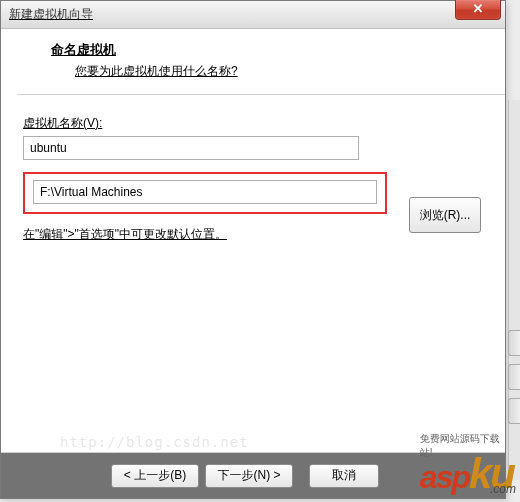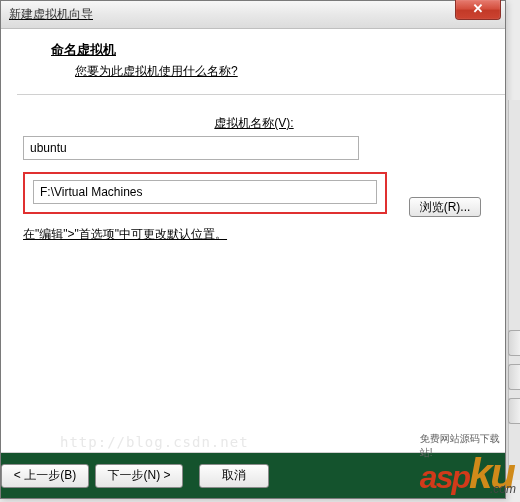"虚拟机名称(V):" .field-label { text-align: center -> none }
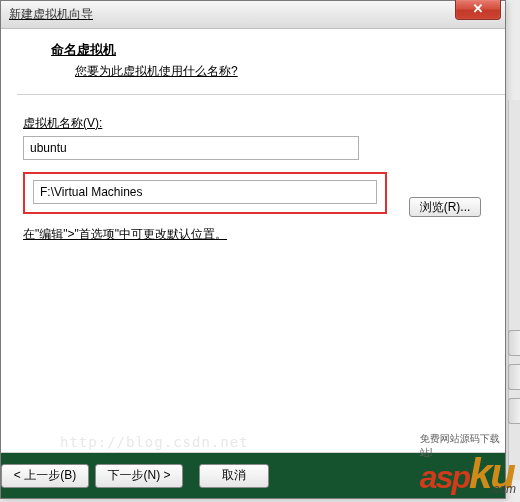"浏览(R)..." .browse-btn { height: 20px -> 36px }
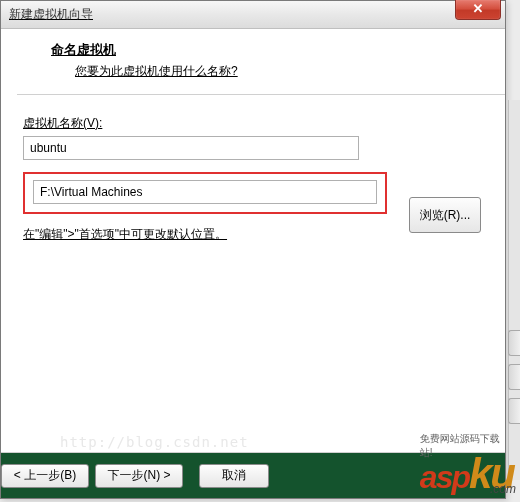"< 上一步(B)" .button-bar { background: #14532d -> #737373; justify-content: flex-start -> center }
